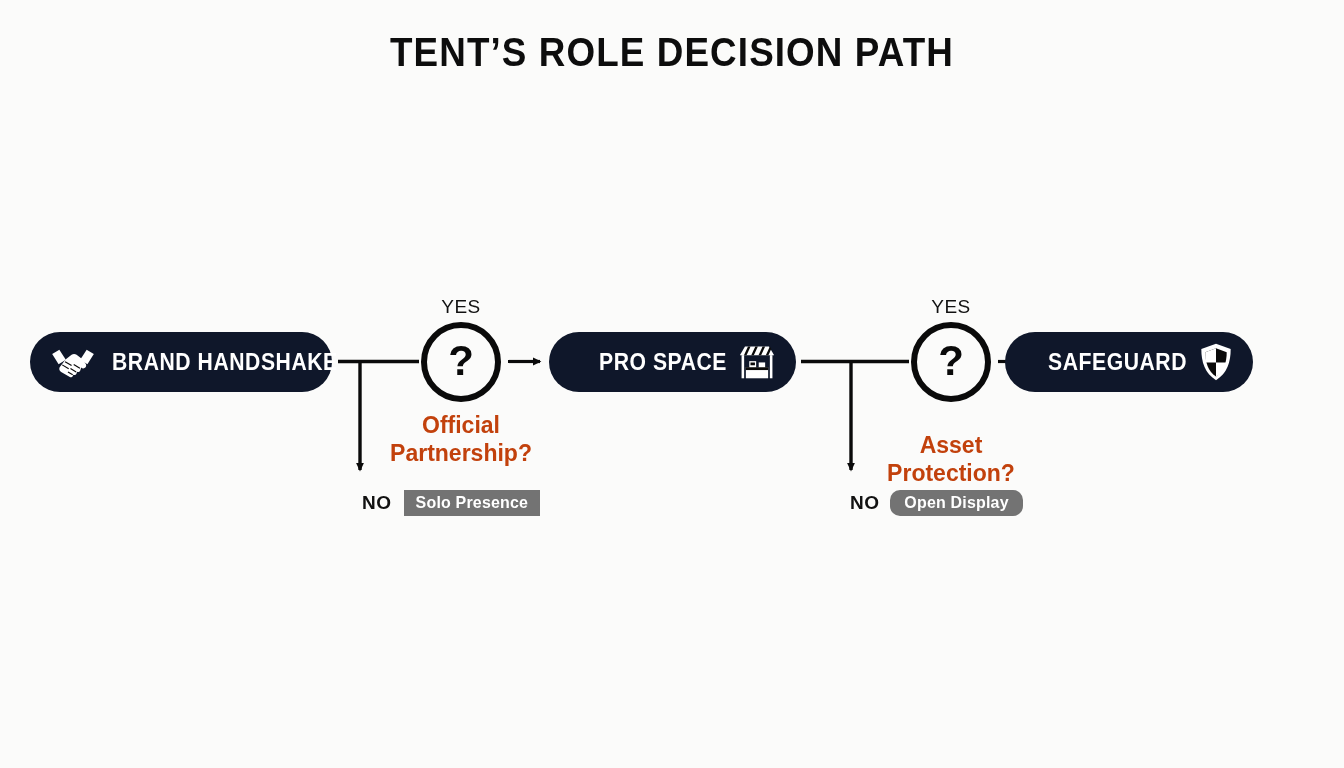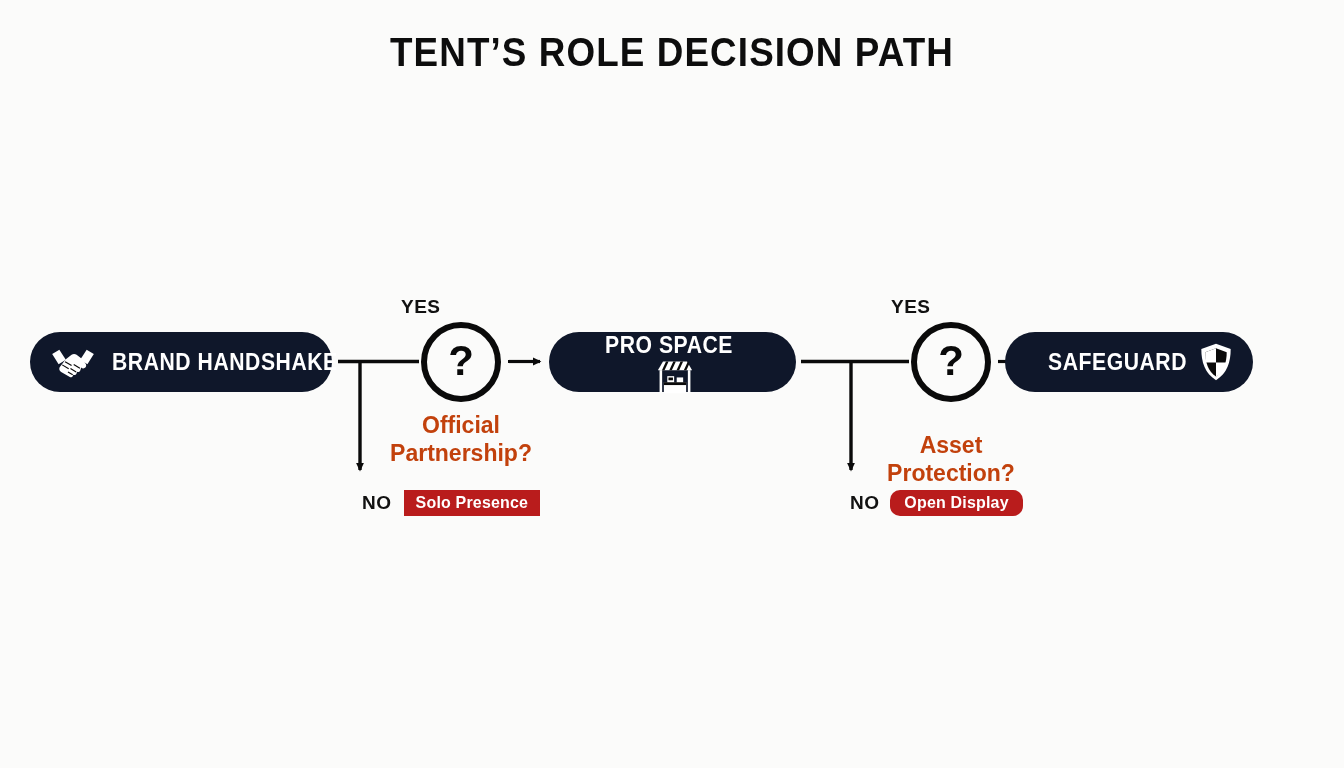"YES" .yes-label { font-weight: bold -> normal; text-align: left -> center }
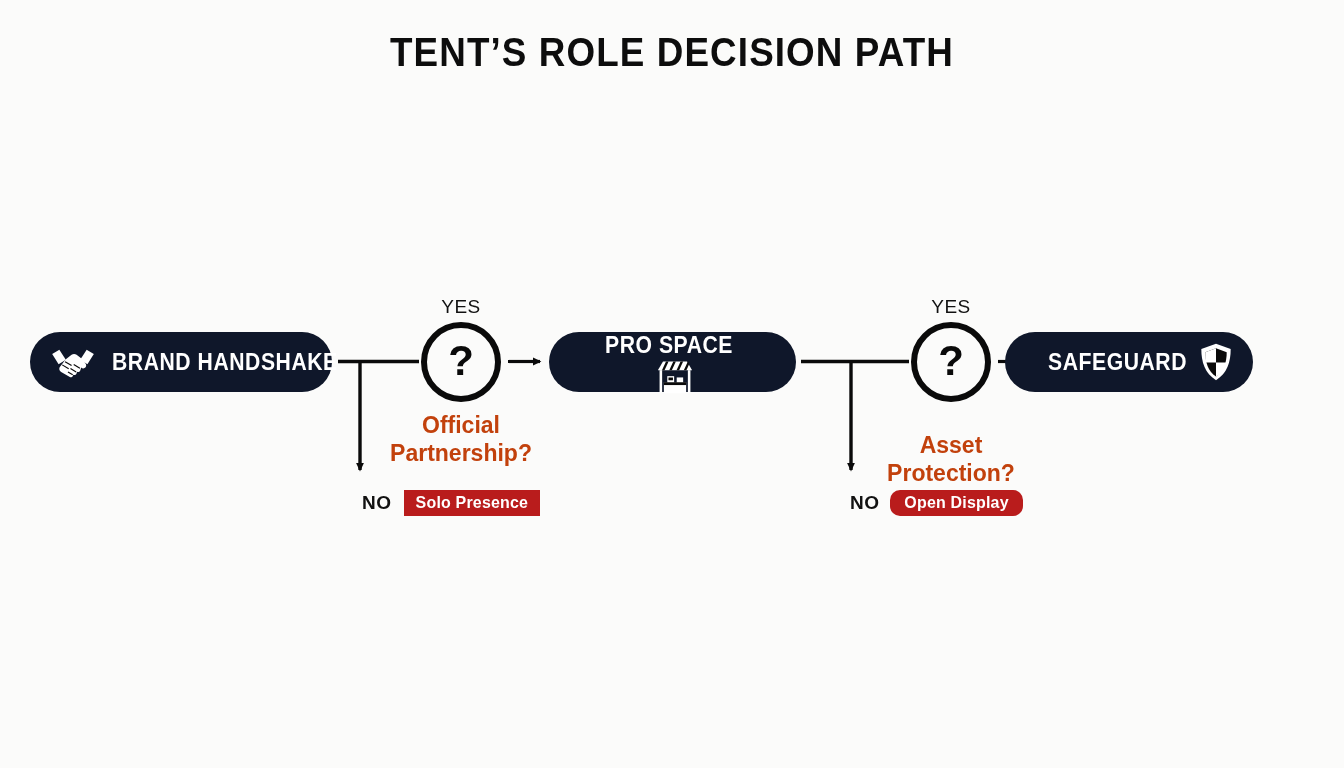"PRO SPACE" #pill-pro { flex-direction: column -> none; justify-content: space-between -> flex-end }
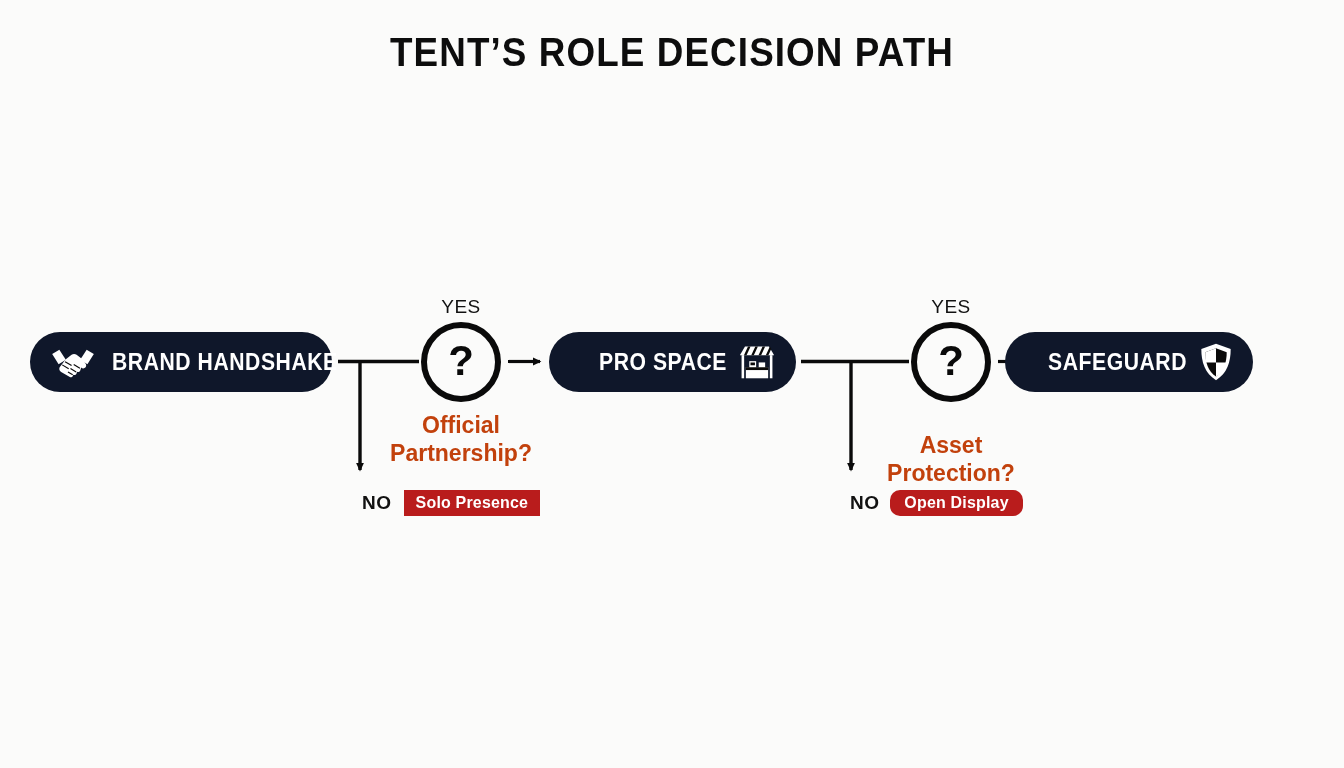"Solo Presence" .chip { background: #b91c1c -> #737373 }
